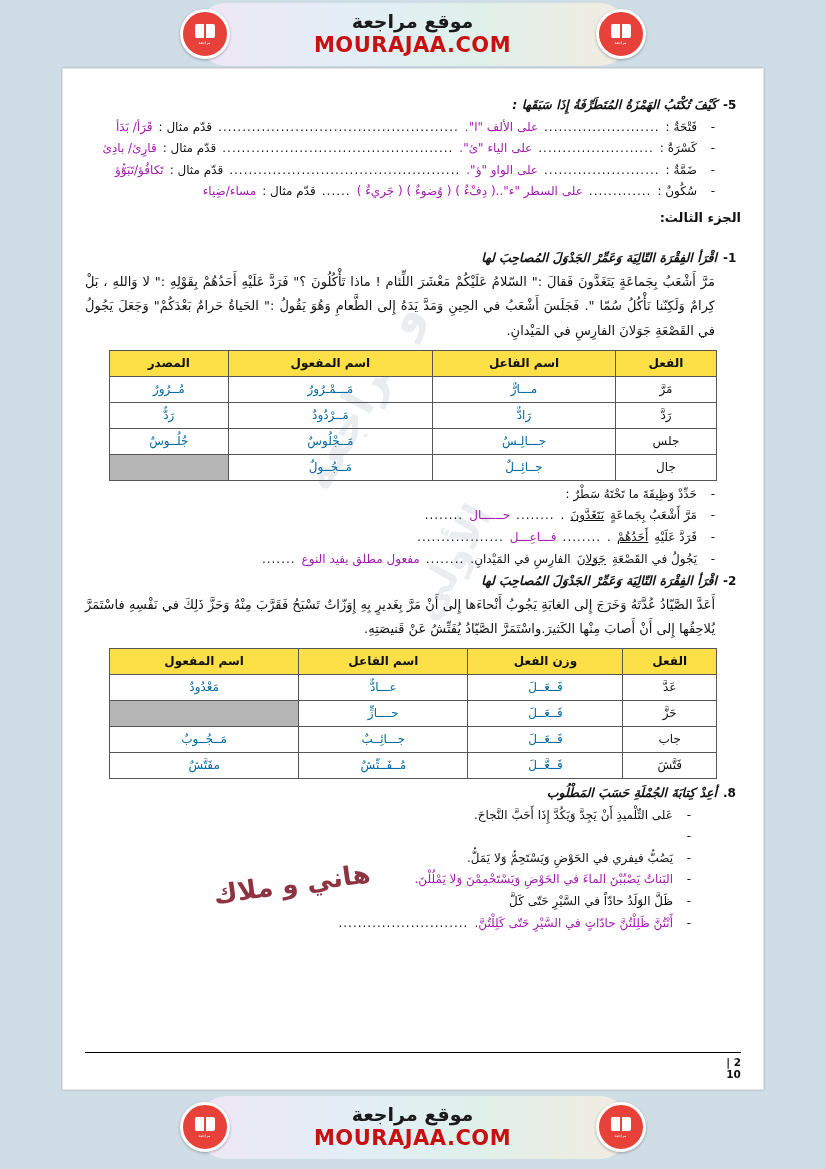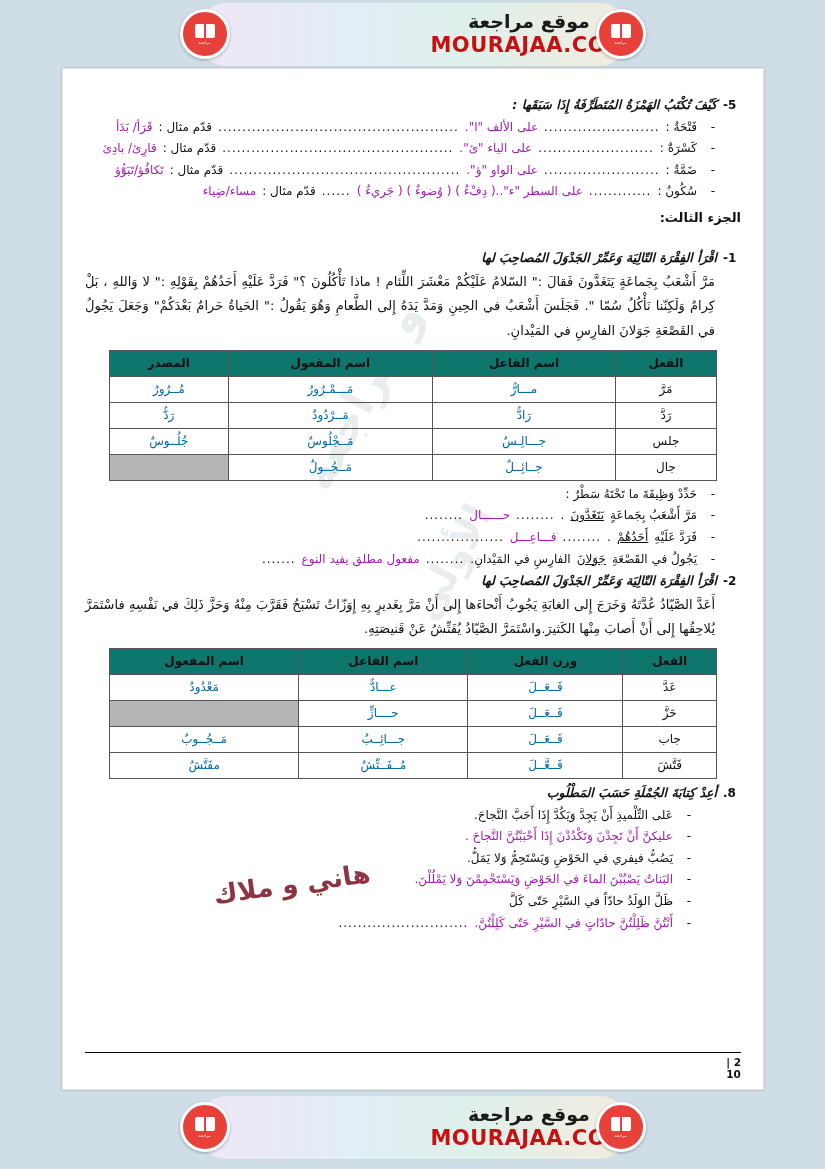"موقع مراجعة" .brand-inner { justify-content: flex-start -> center }
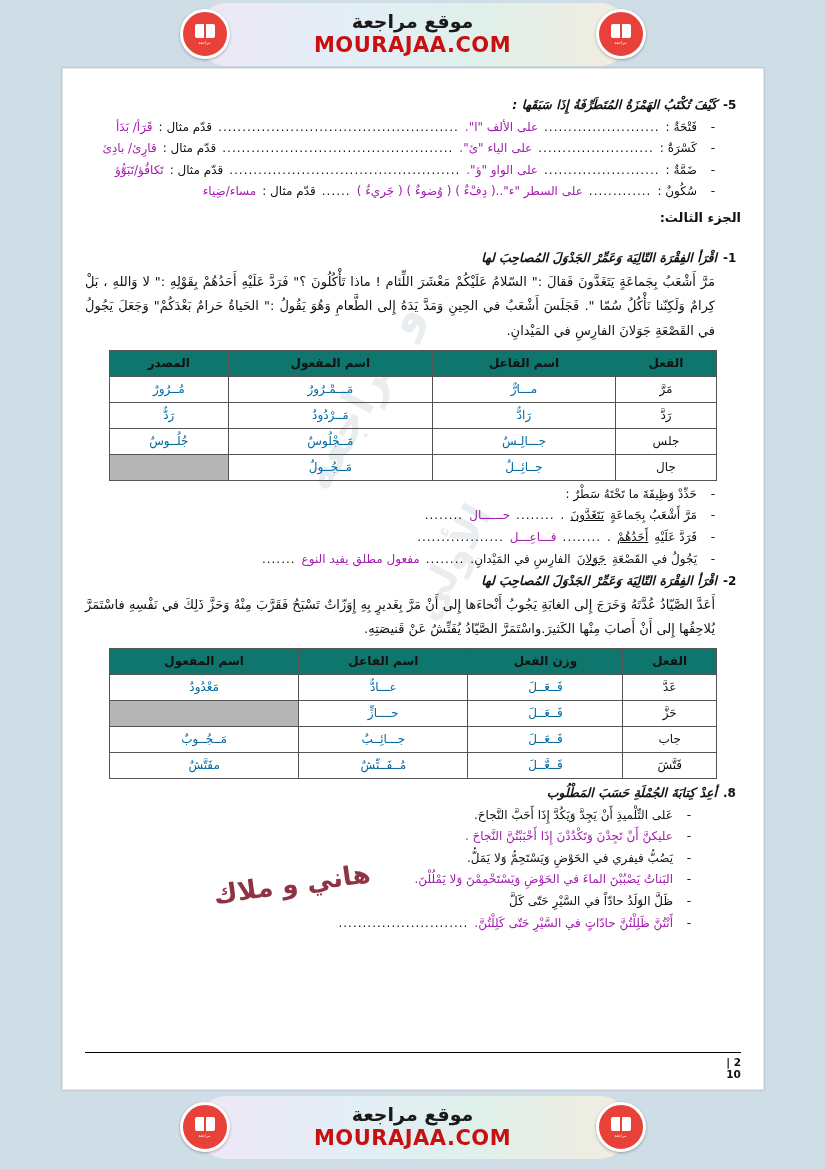"المصدر" table th { background: #0f766e -> #fde047 }
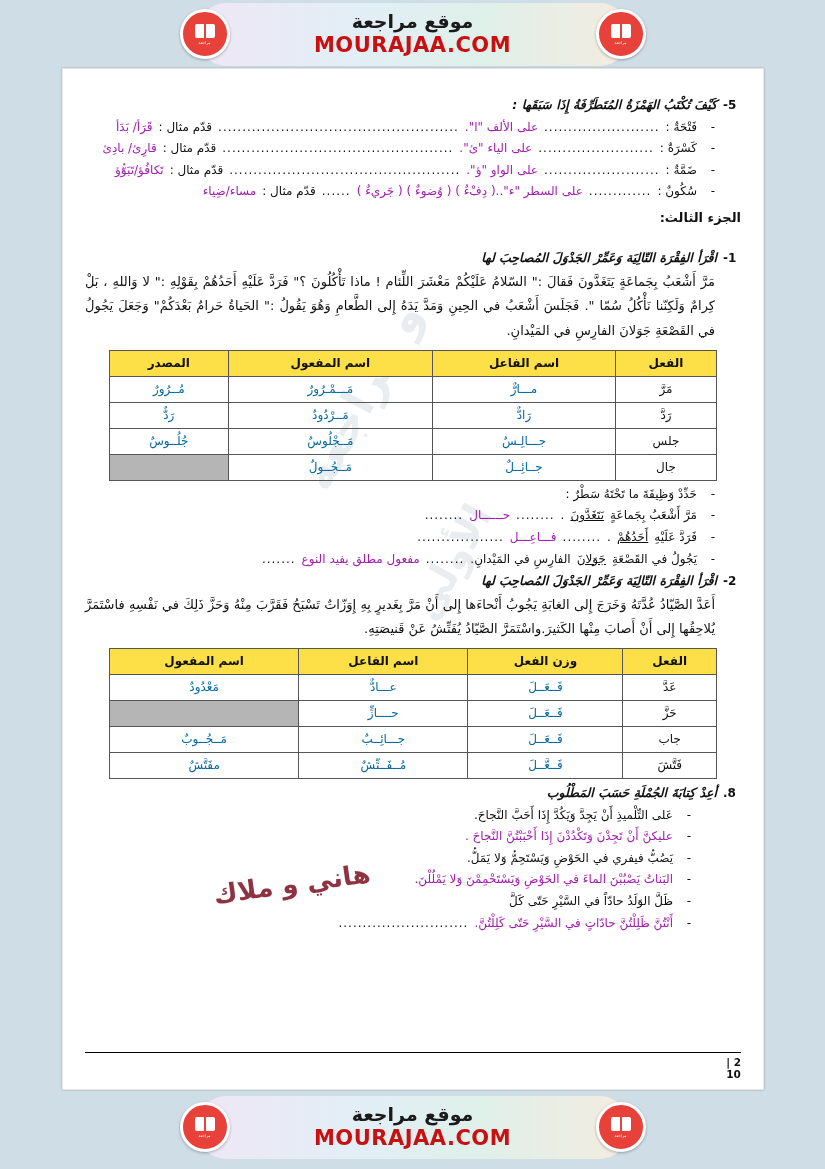"عليكنَّ أَنْ تَجِدْنَ وَتَكْدُدْنَ إِذَا" span.red { html: <span>عليكنَّ أَنْ تَجِدْنَ وَتَكْدُدْنَ إِذَا أَحْبَبْتُنَّ النَّجاحَ .</span> -> none }
